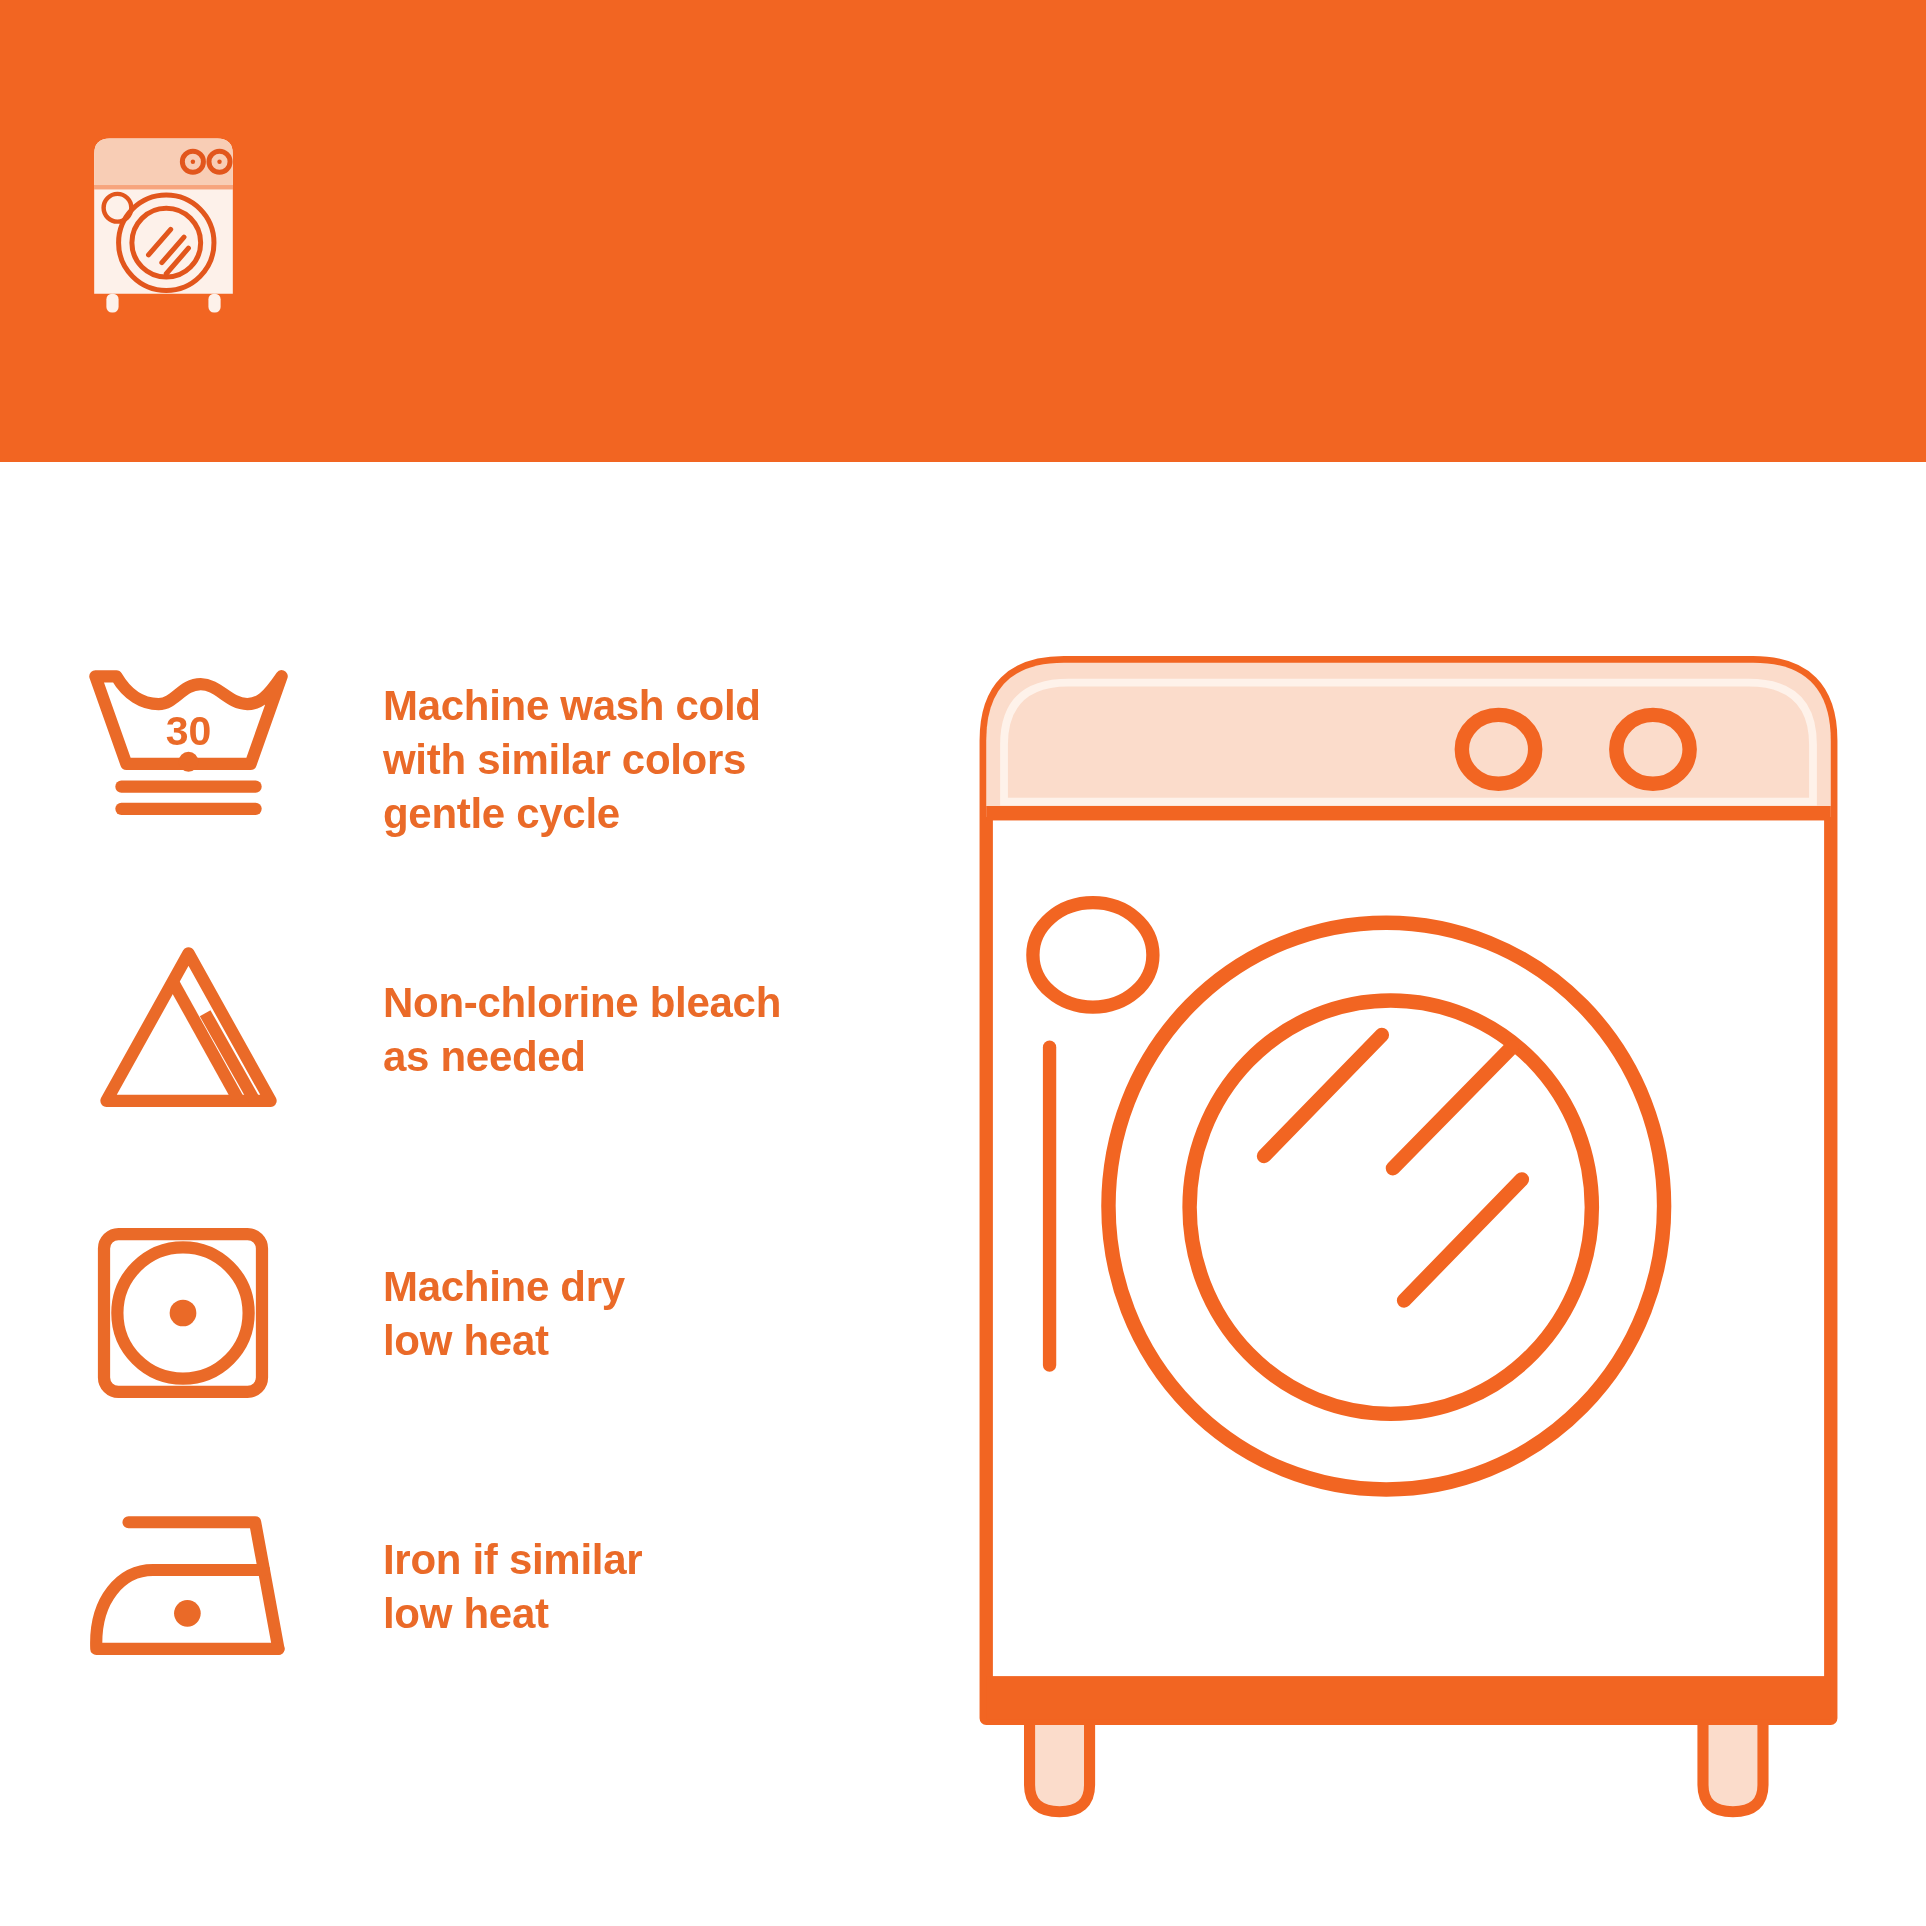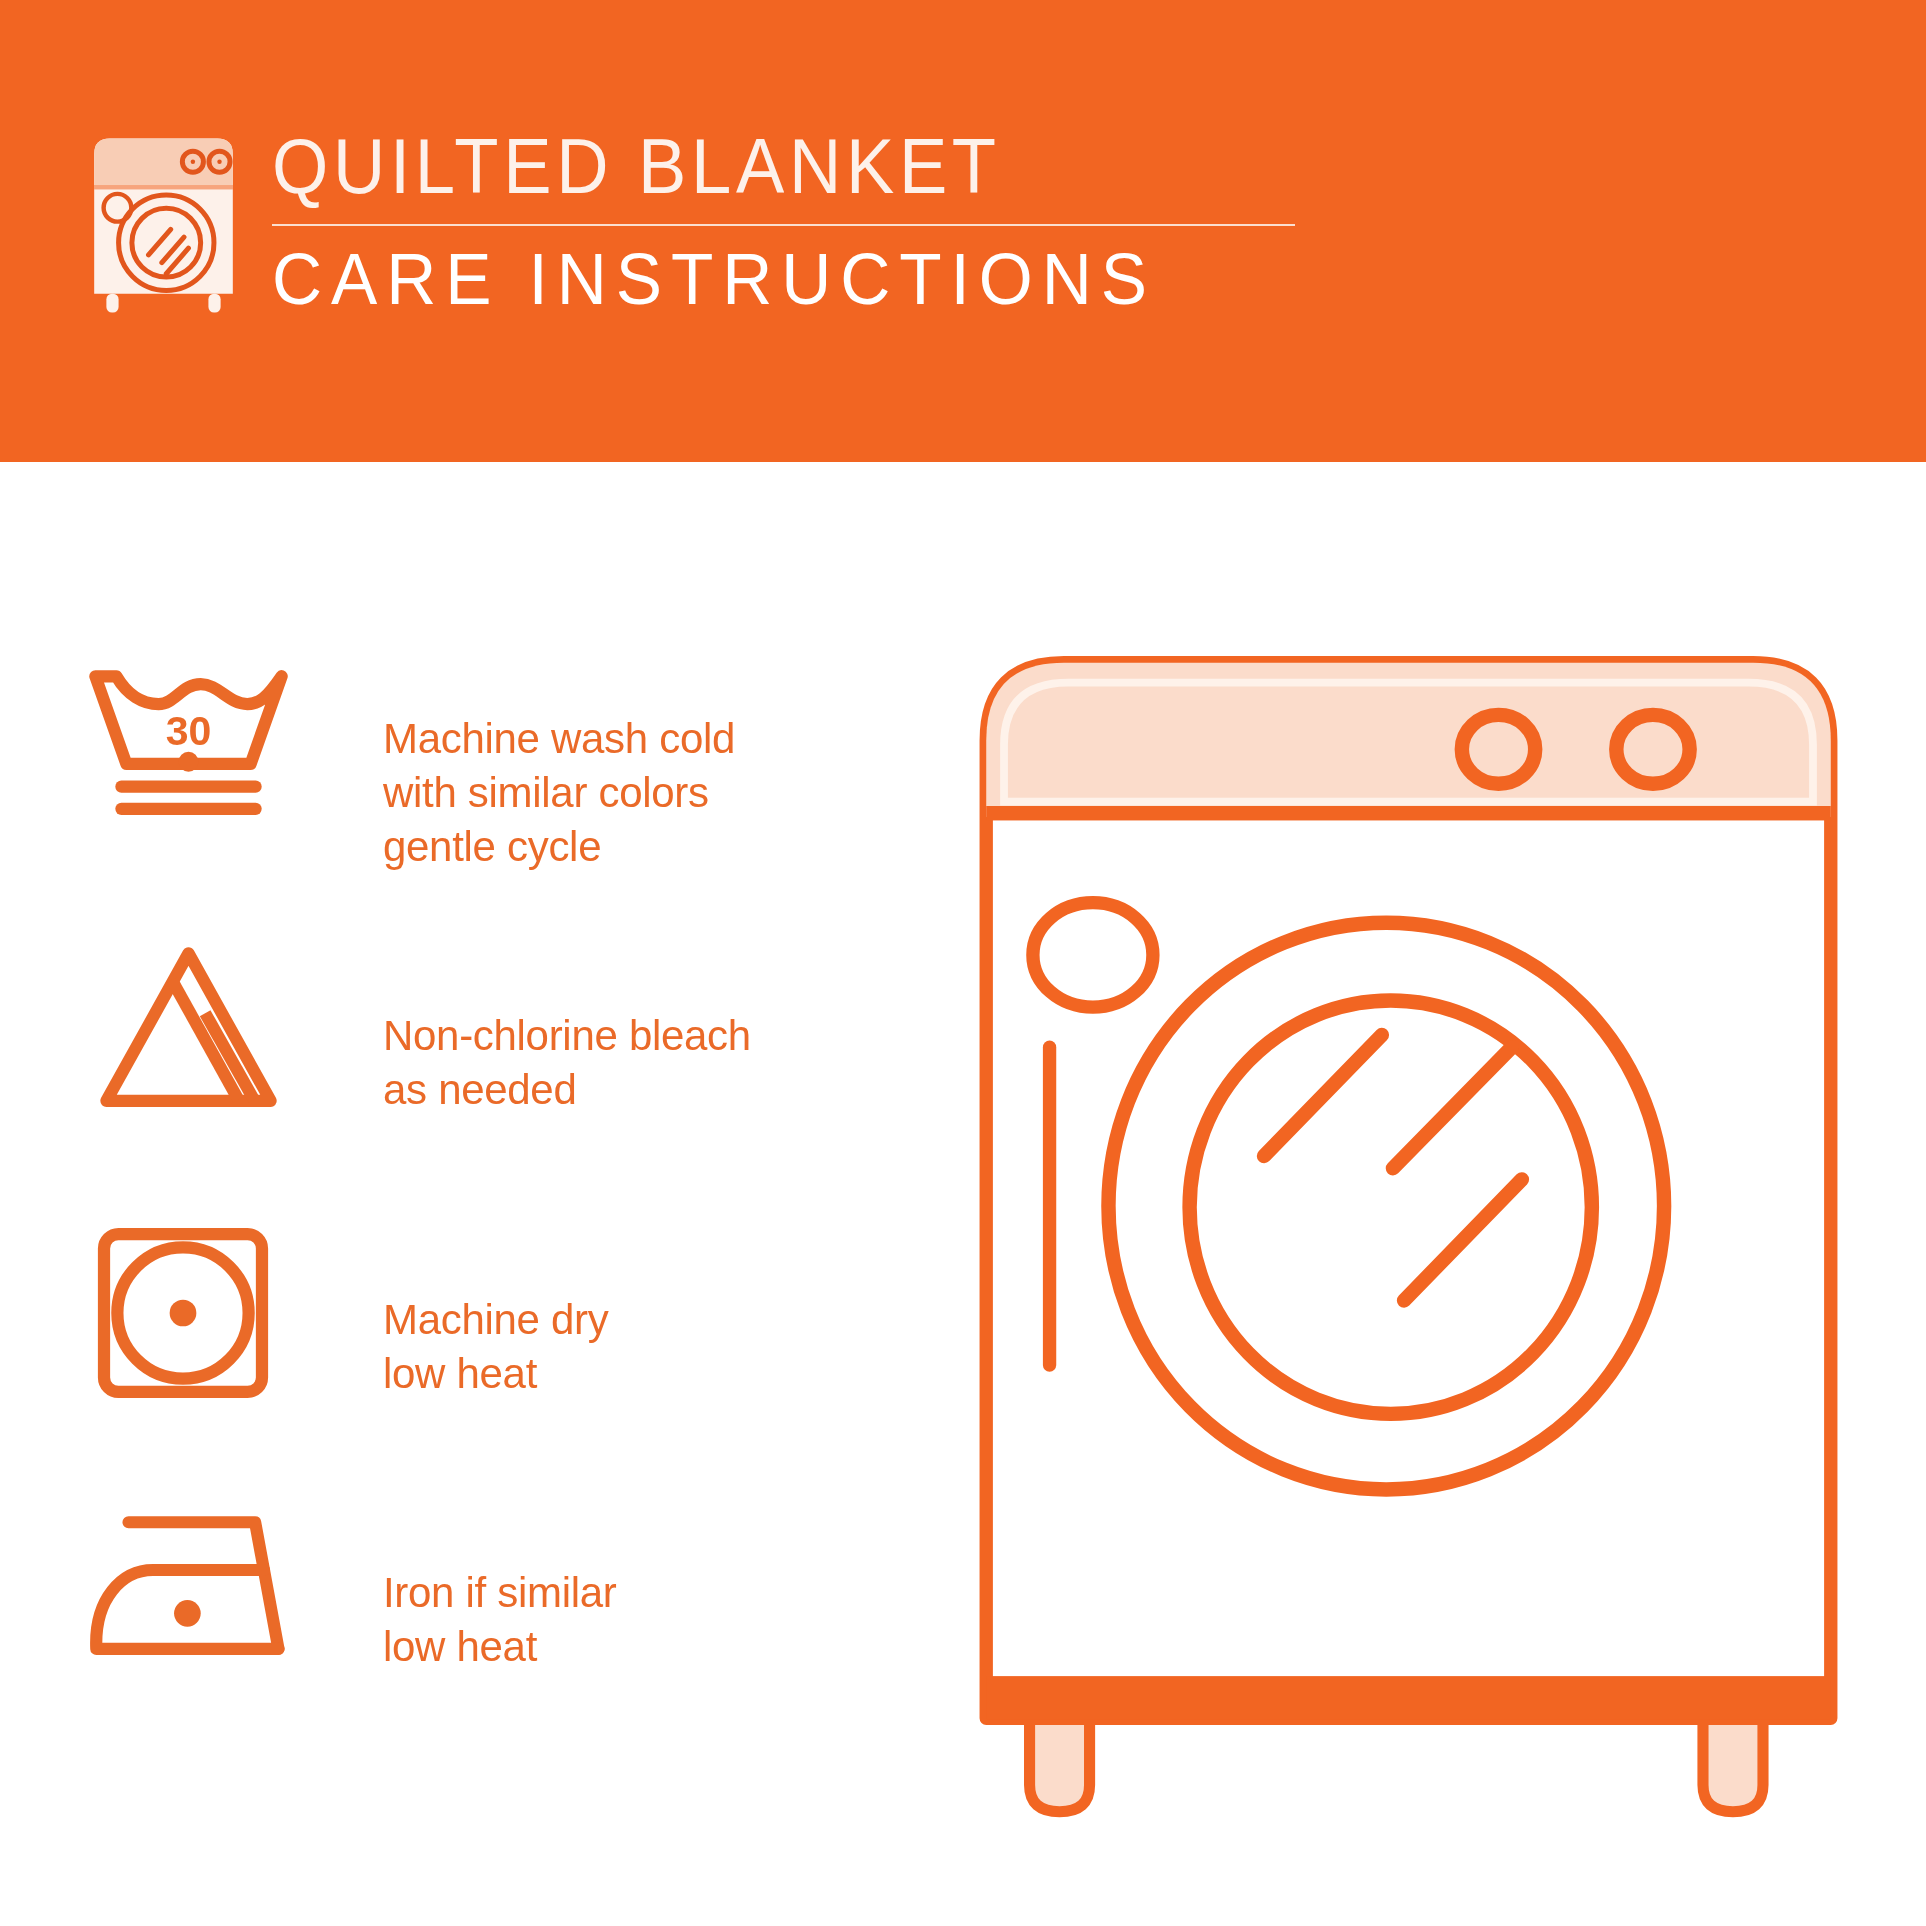"QUILTED BLANKET" div.header-text-col { html: <div> <div>QUILTED BLANKET</div> <div></div> <div>CARE INSTRUCTIONS</div> </div> -> none }
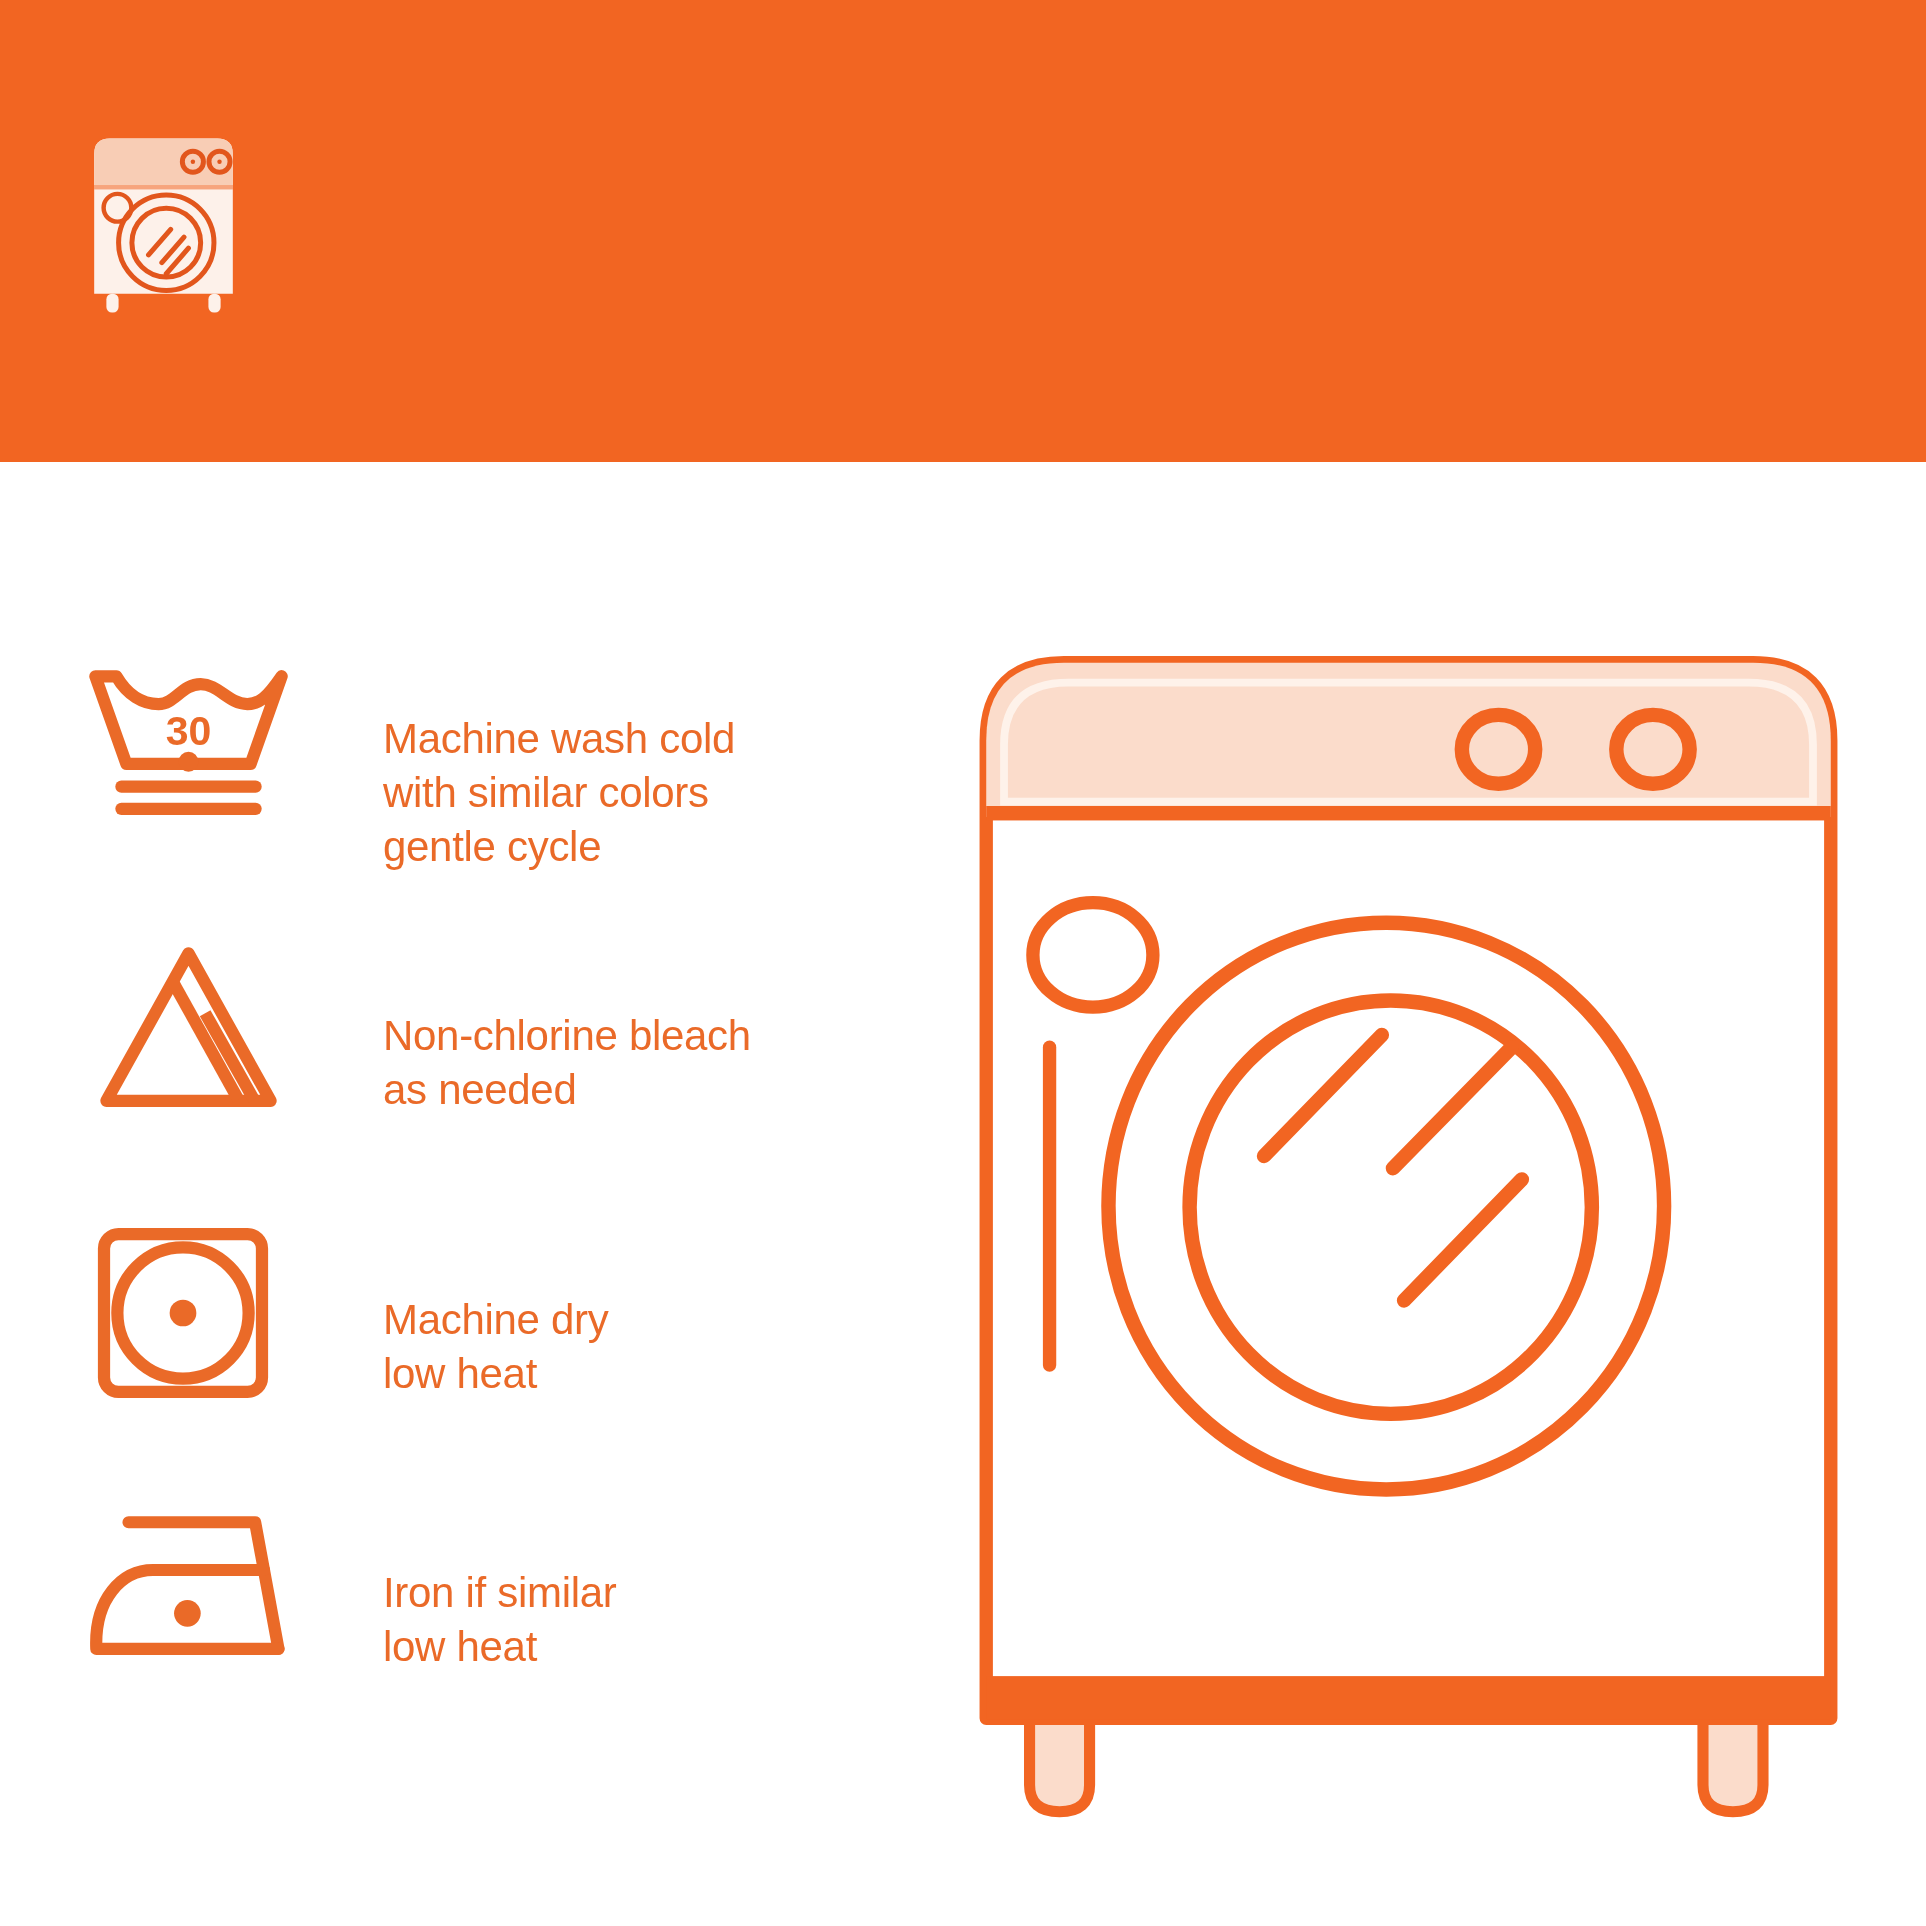"Machine wash cold" .care-text { font-weight: 400 -> 700; margin-top: 33px -> none }
